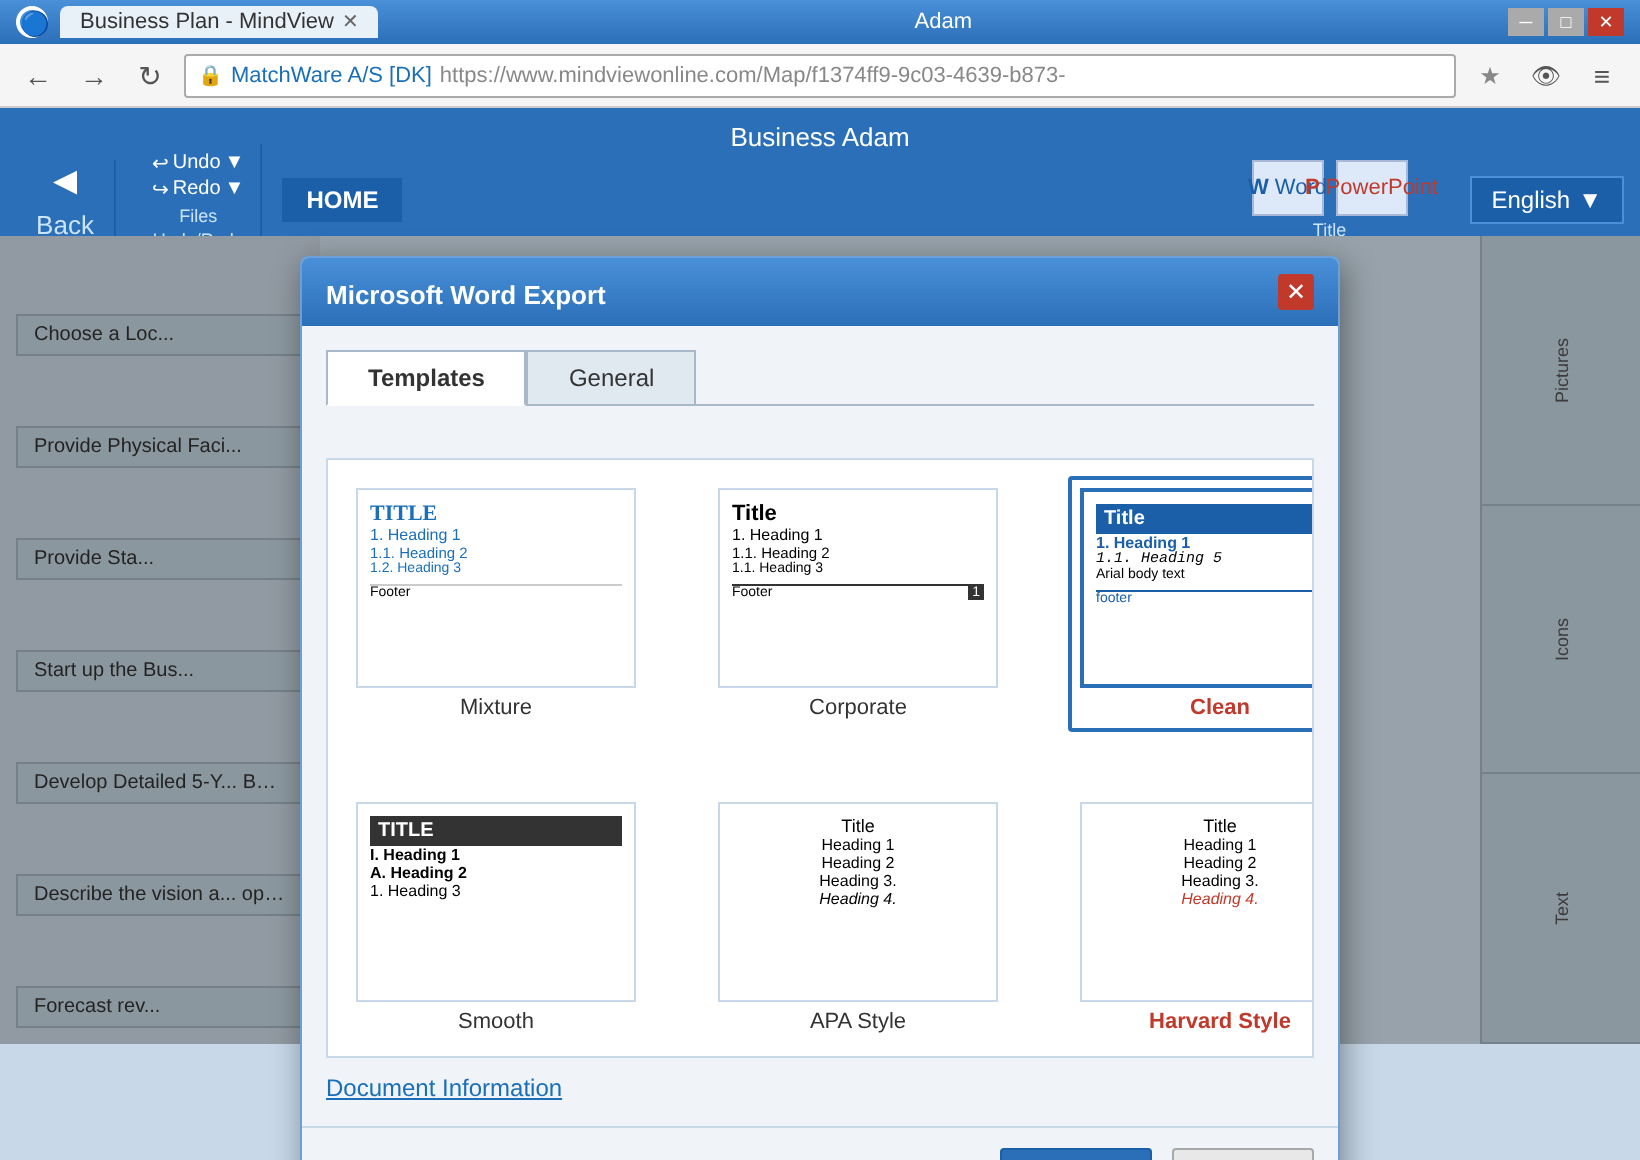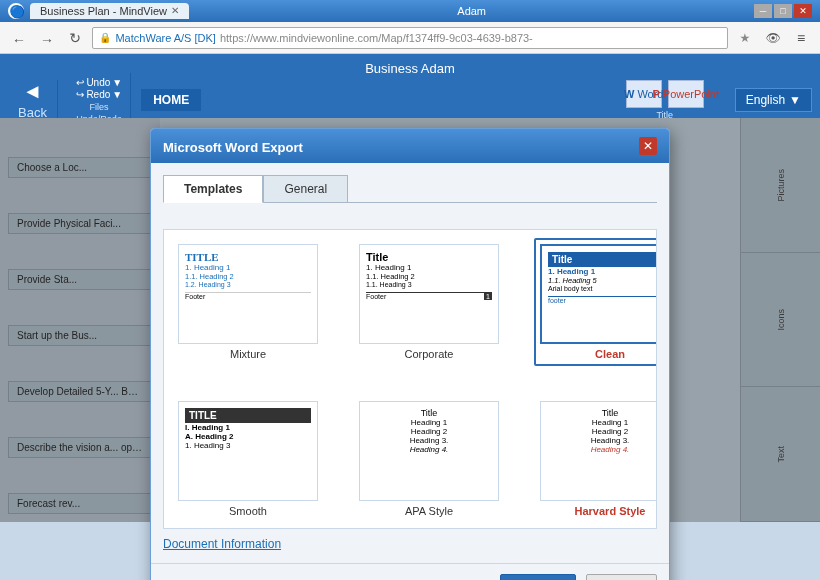"1.1. Heading 5" .tp-clean .tp-h2 { font-family: none -> Liberation Mono, monospace }
